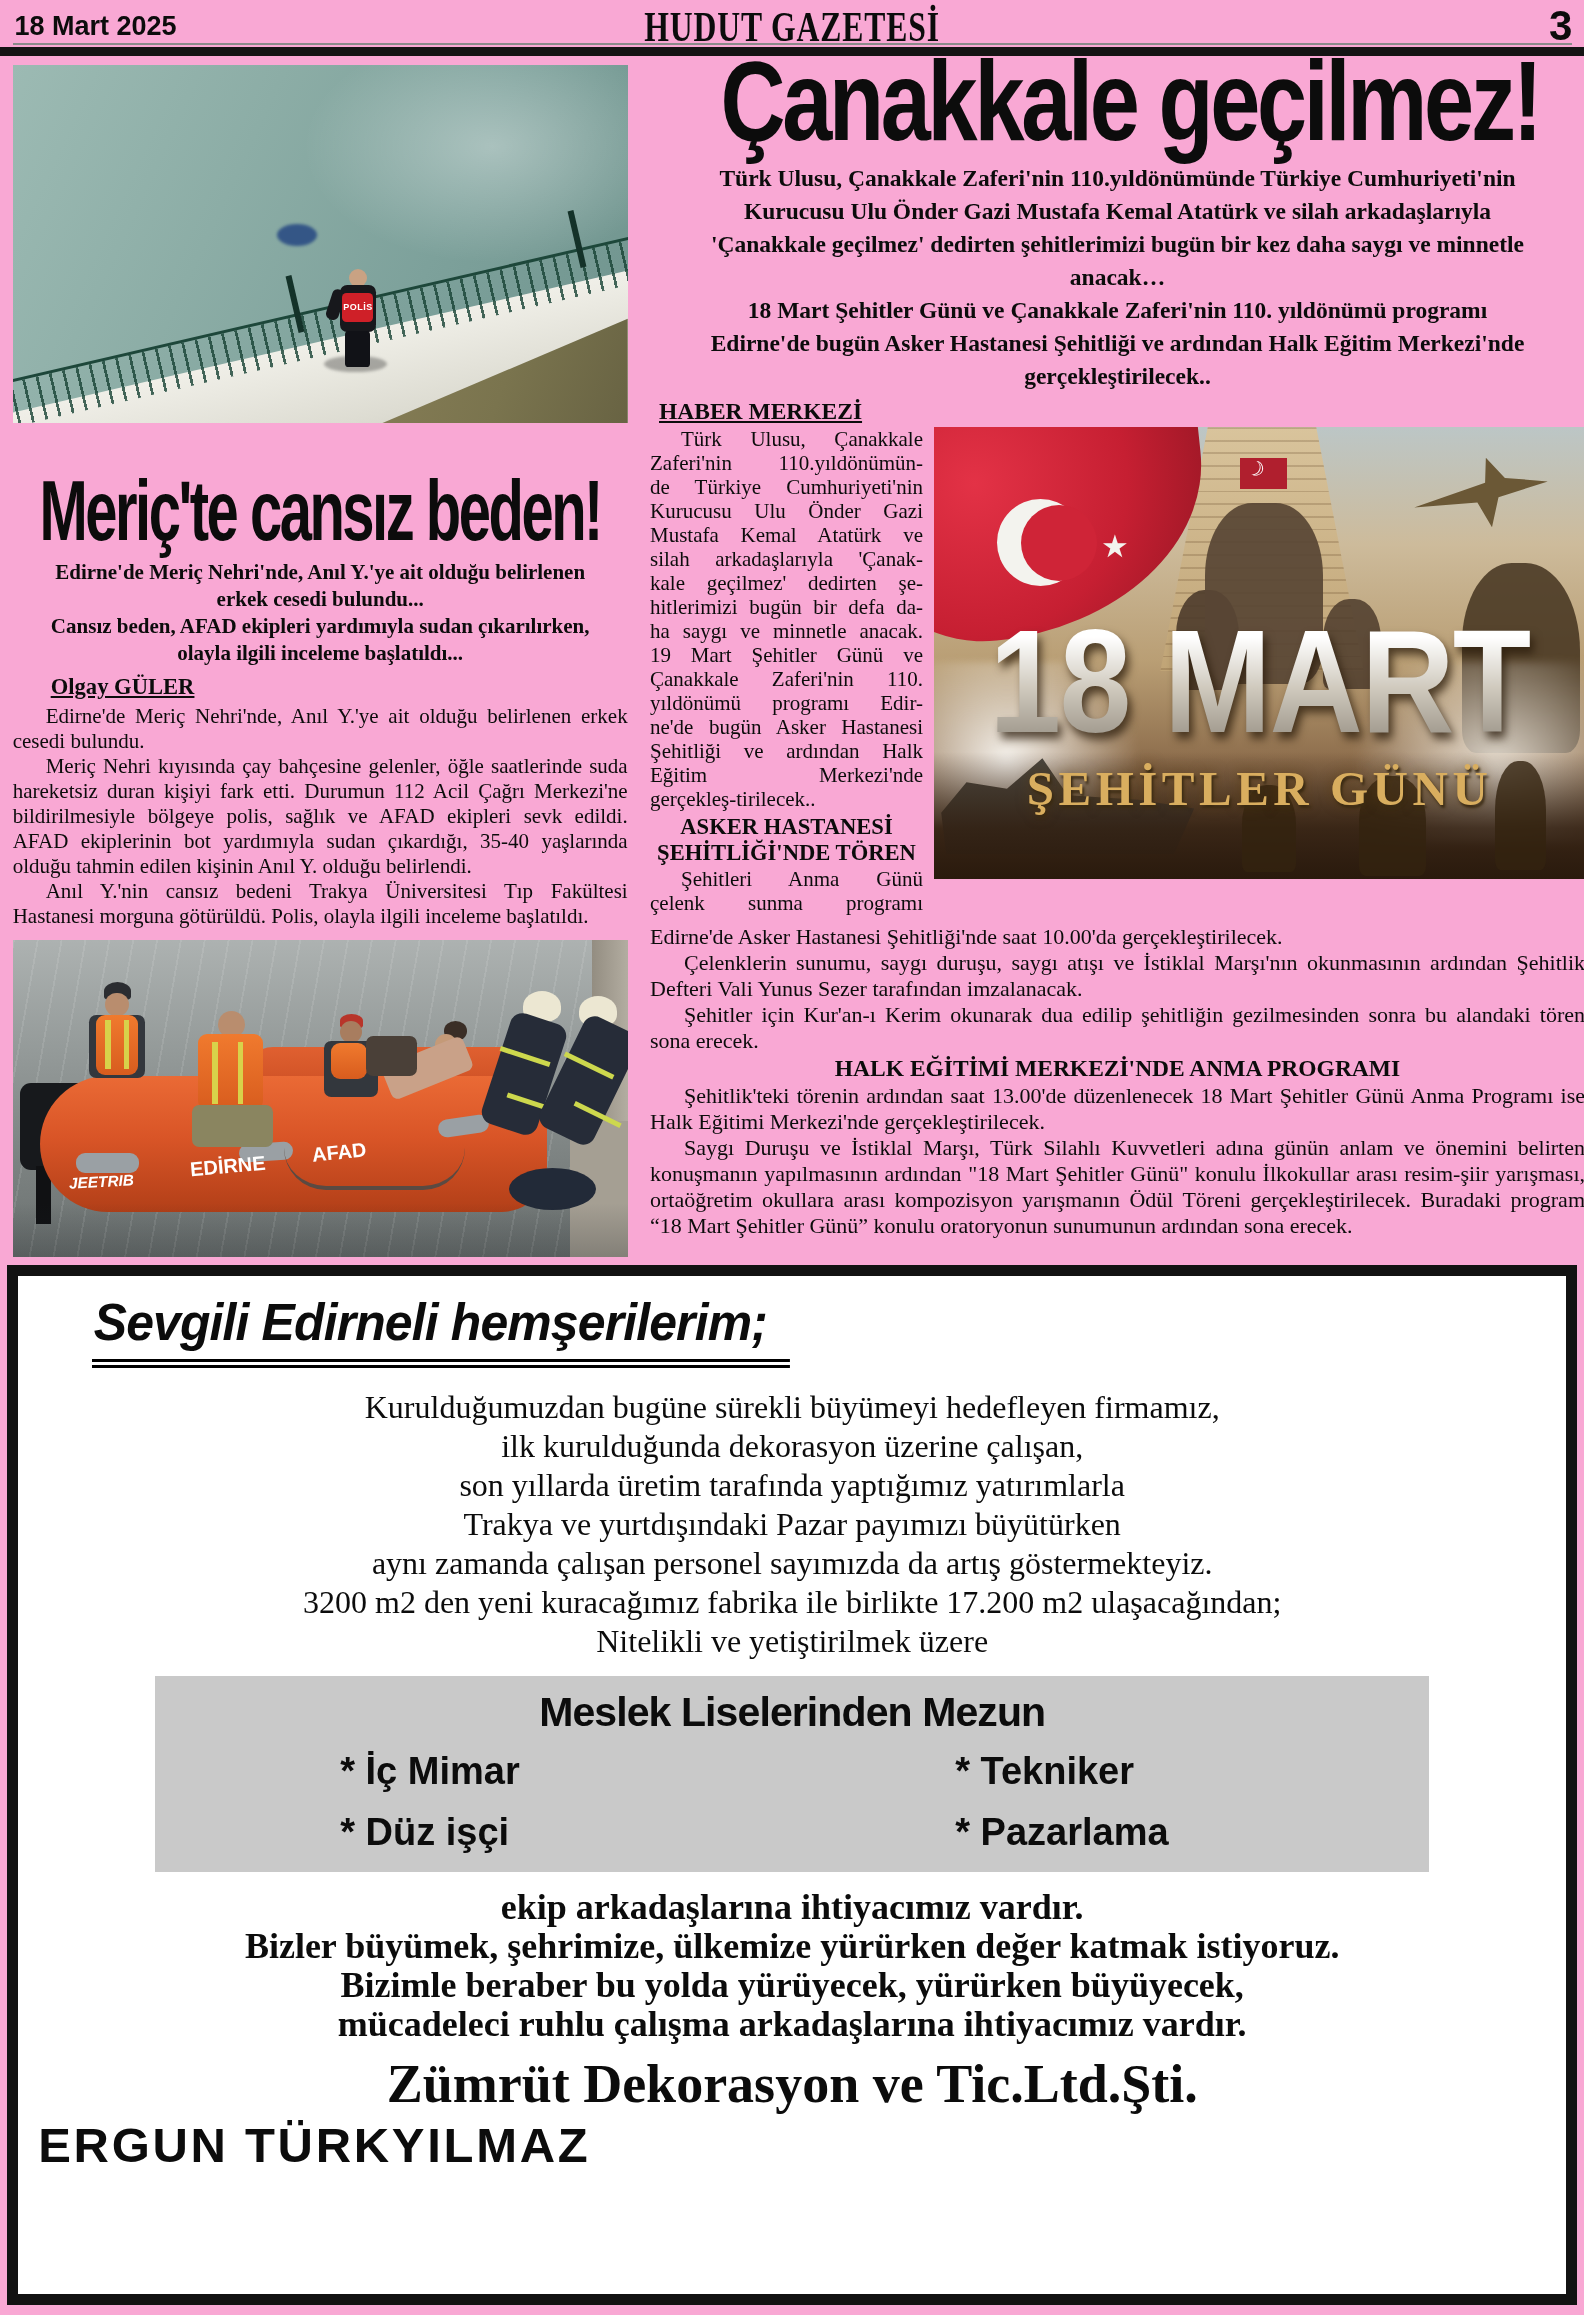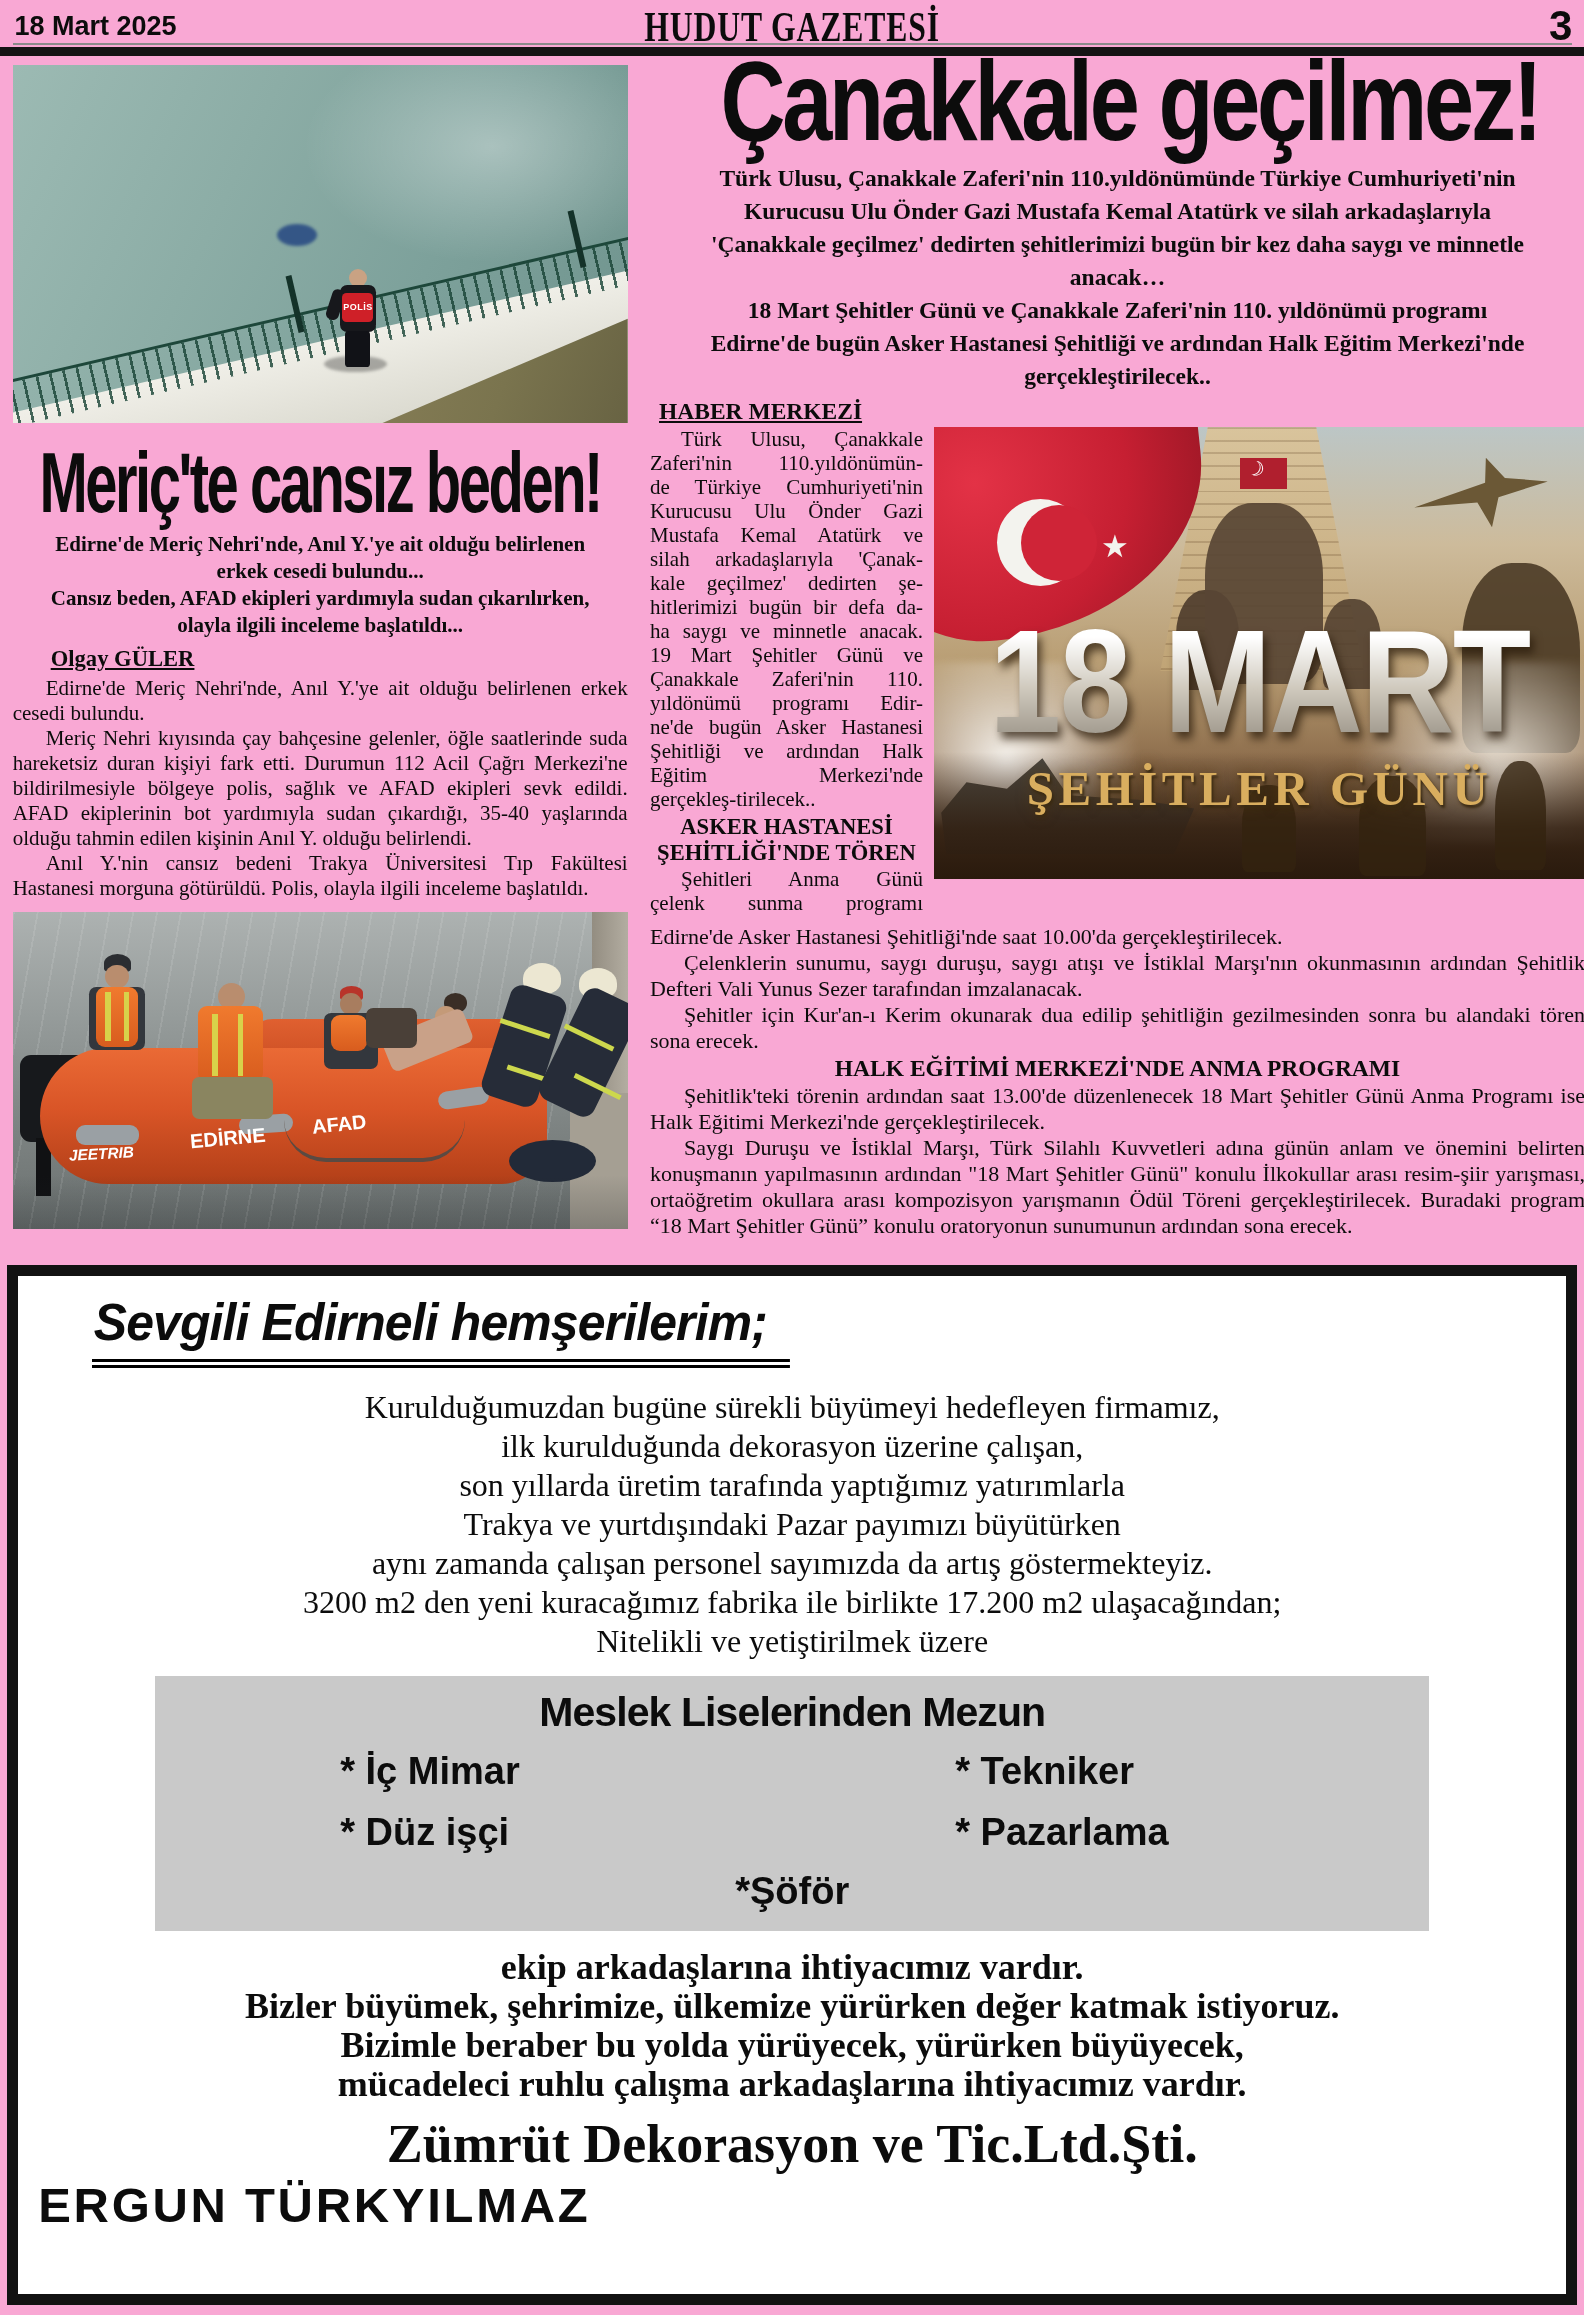"Meriç'te cansız beden!" .hl-left { margin-top: none -> 28px }
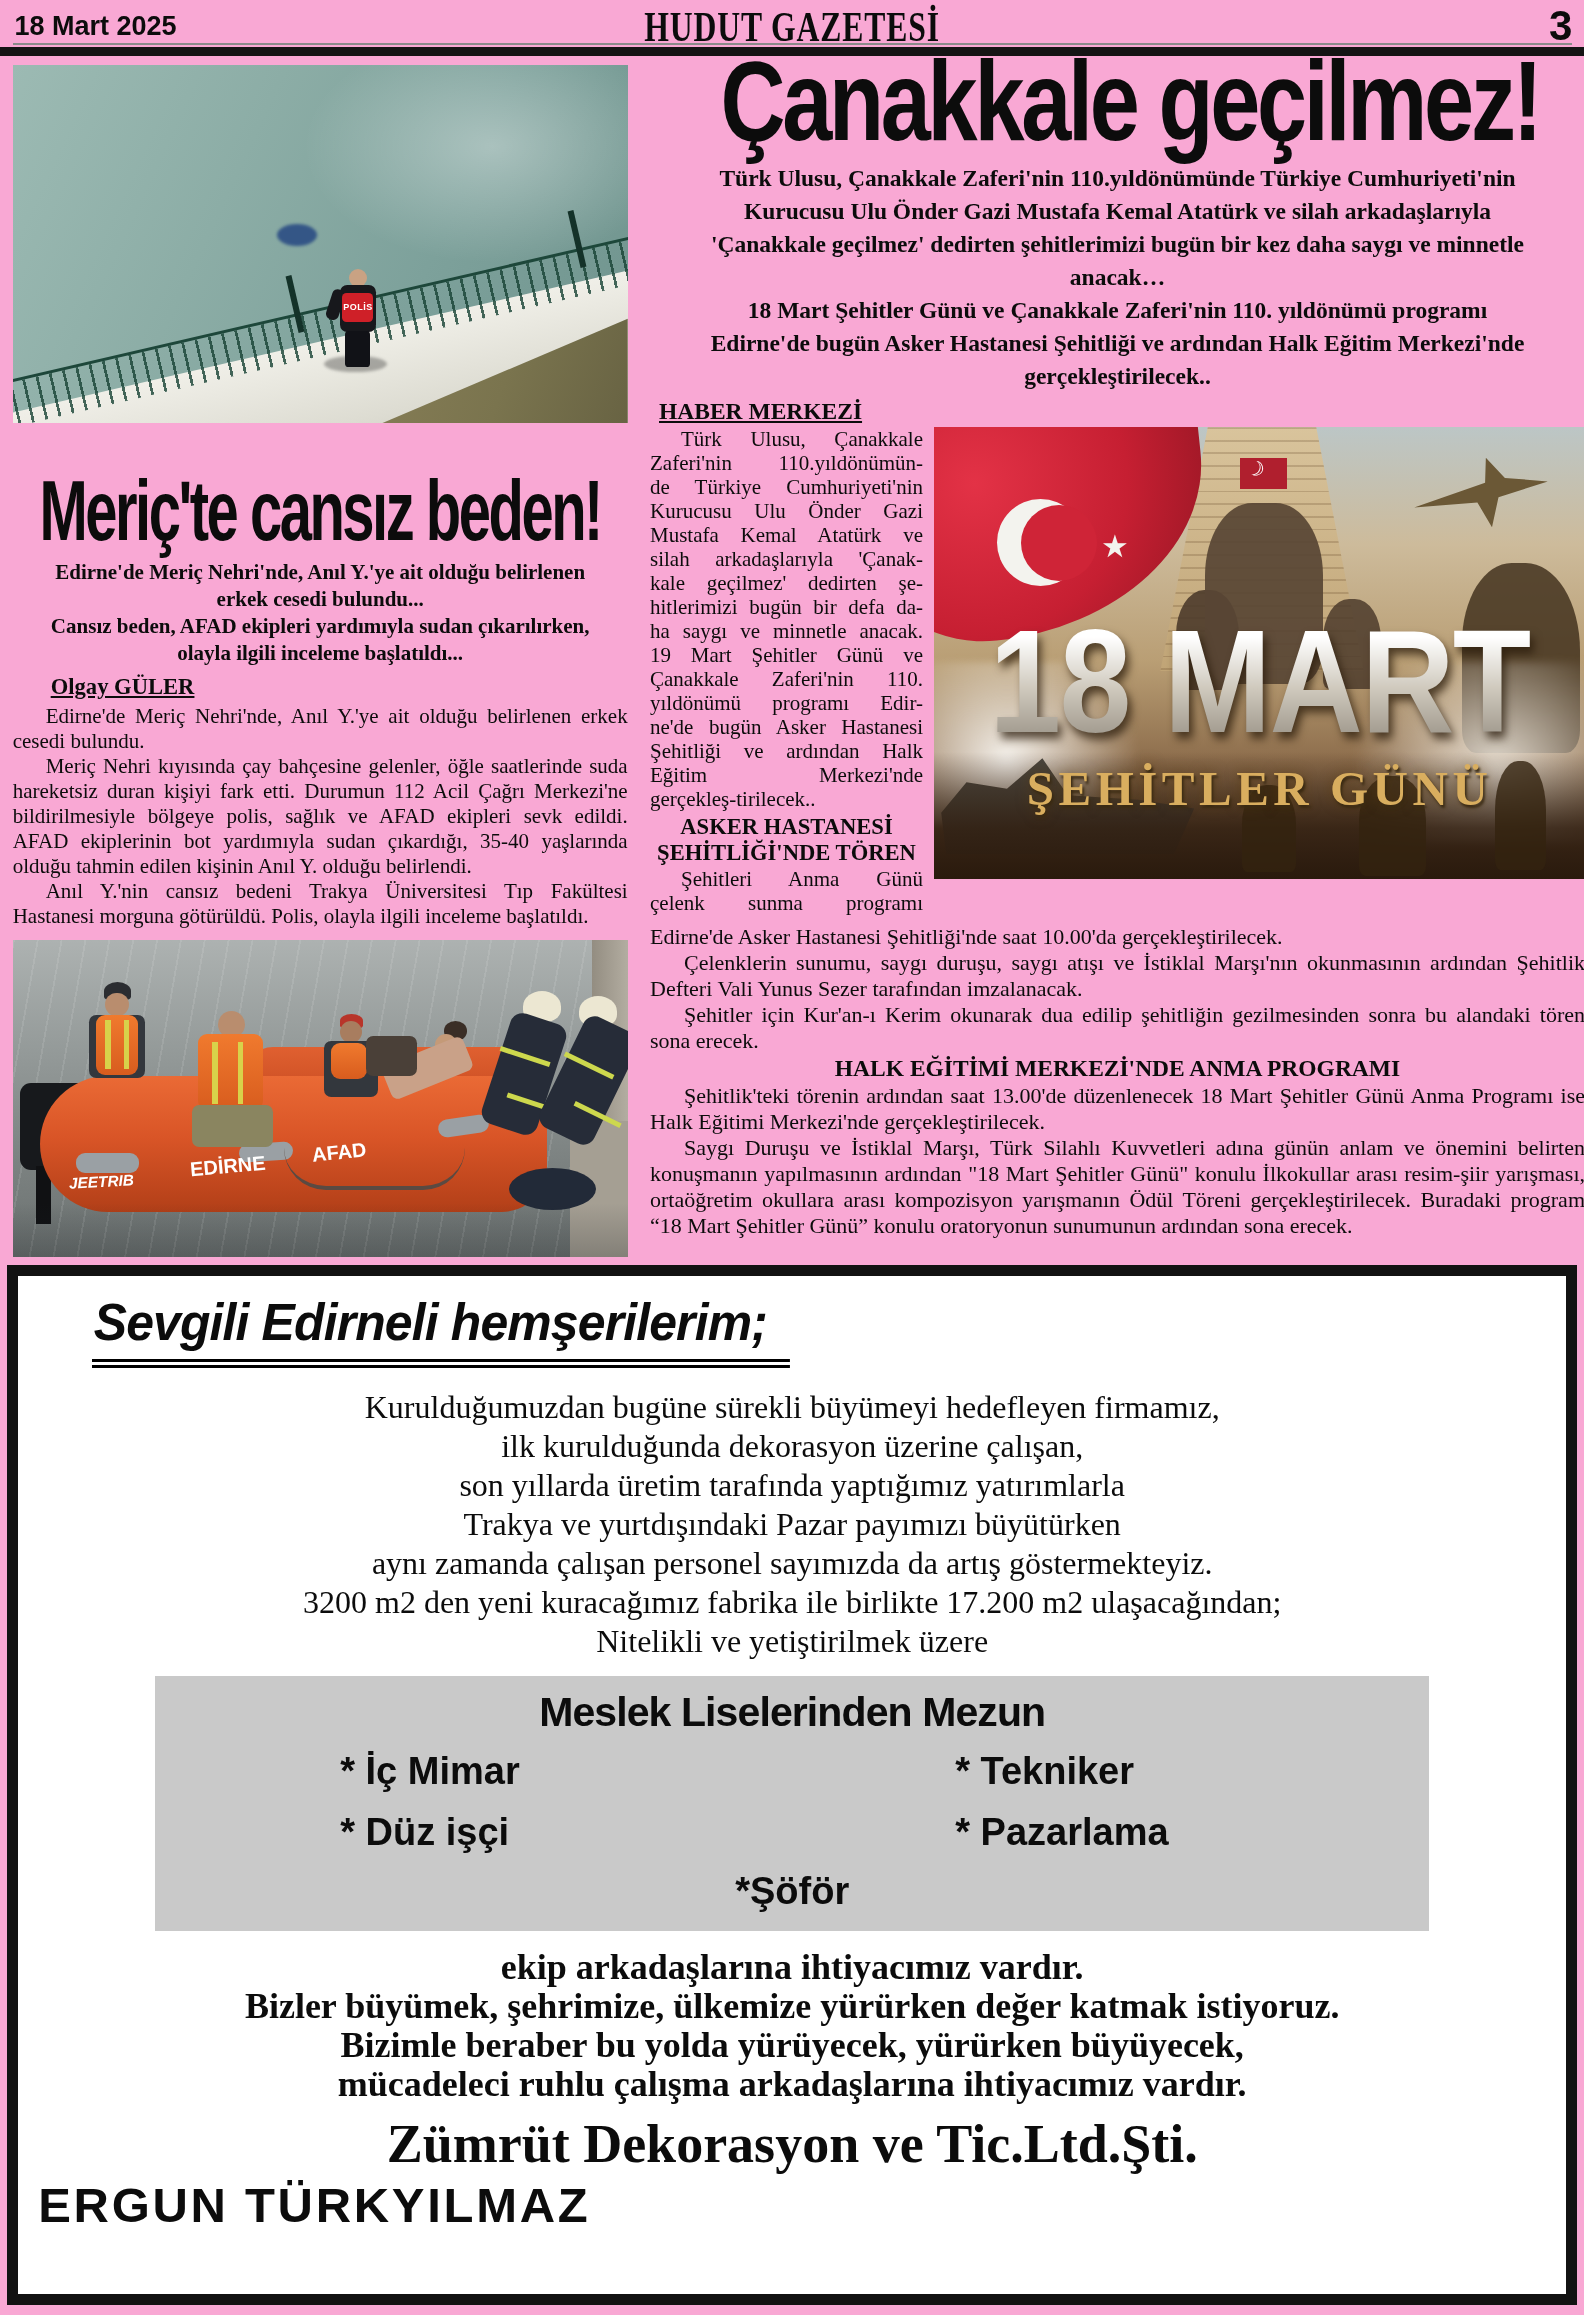"*Şöför" div.jobs-center { html: <div>*Şöför</div> -> none }
